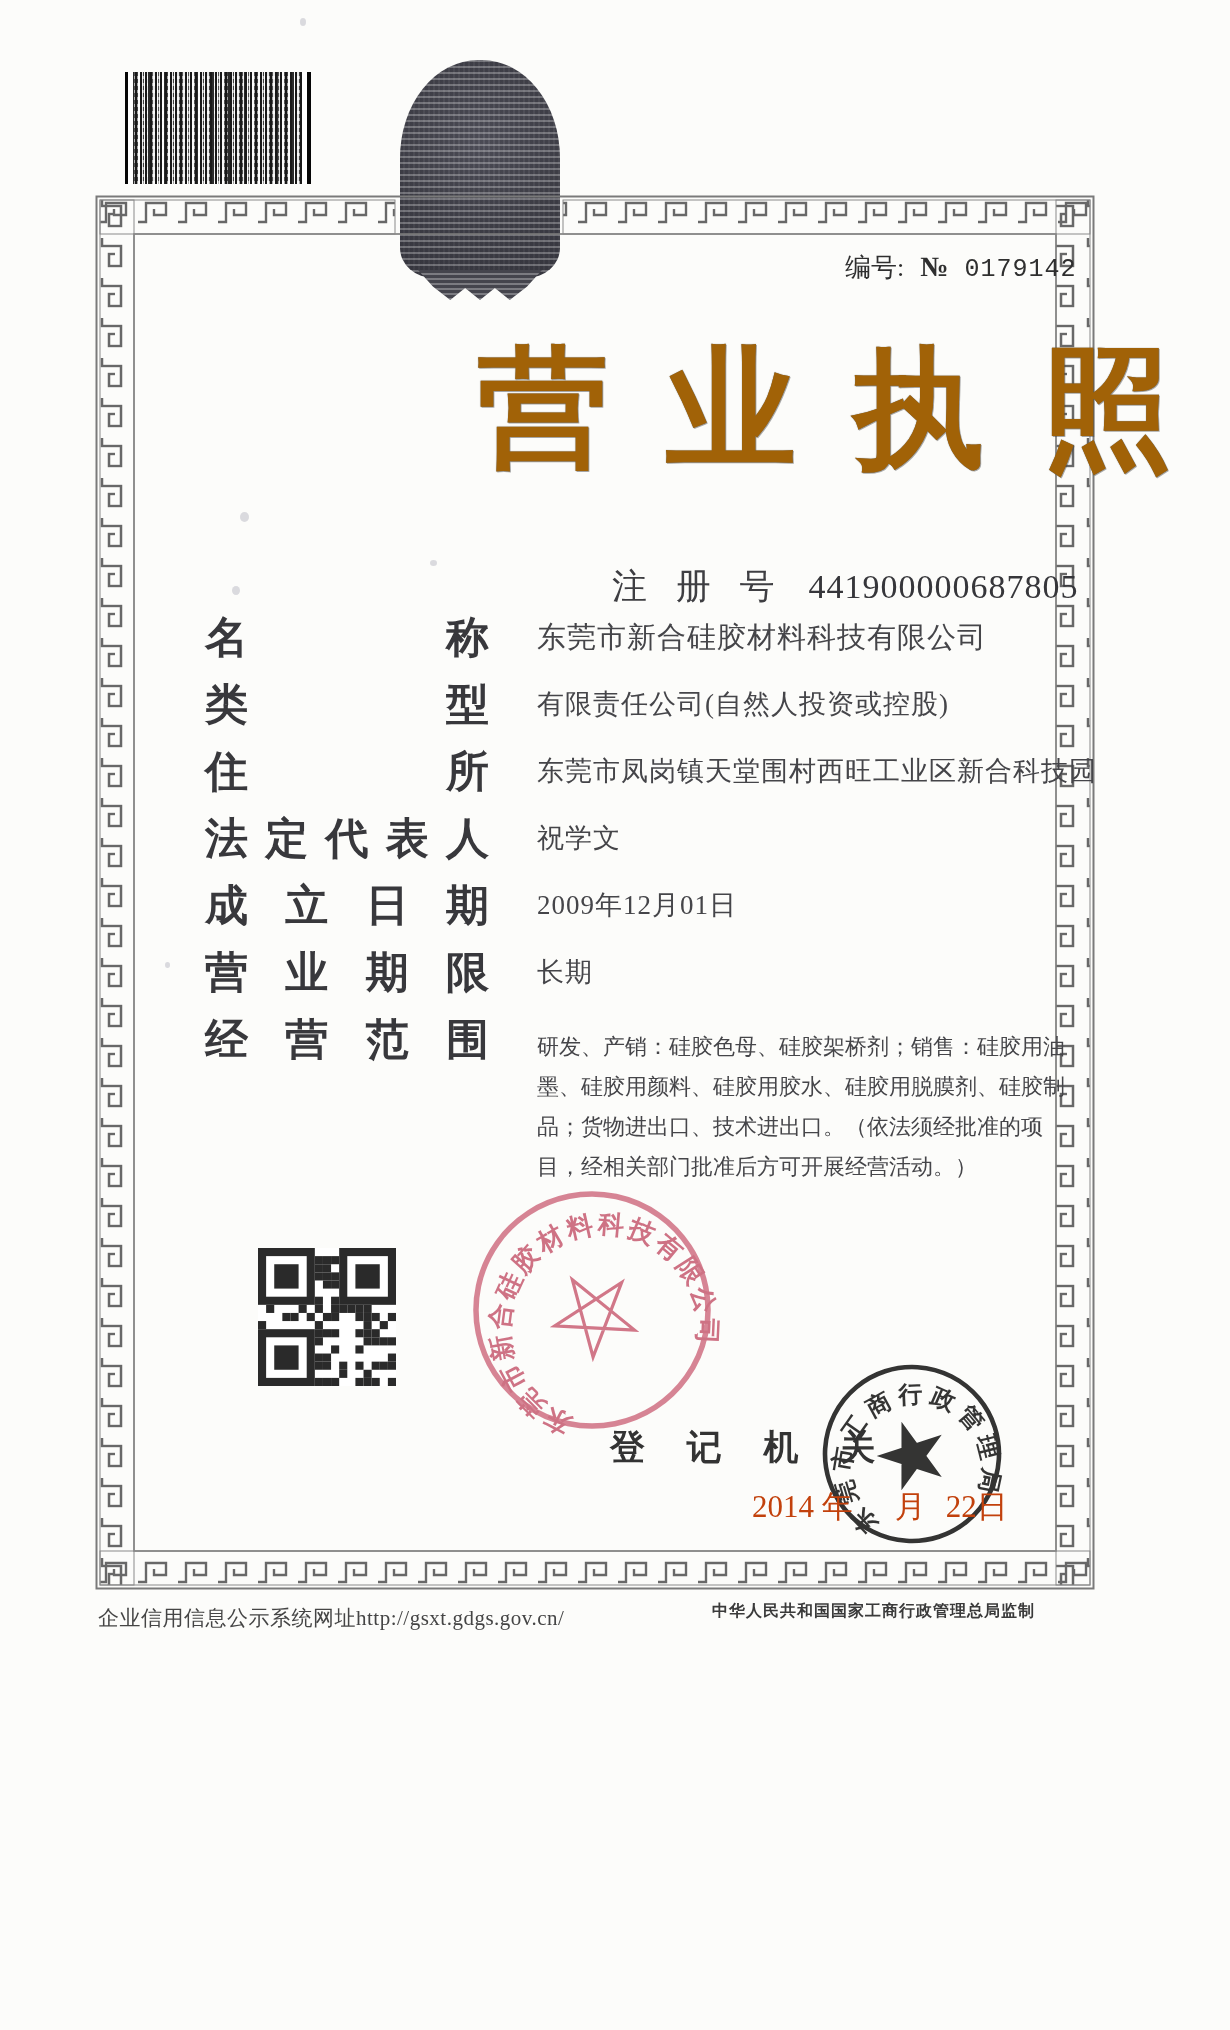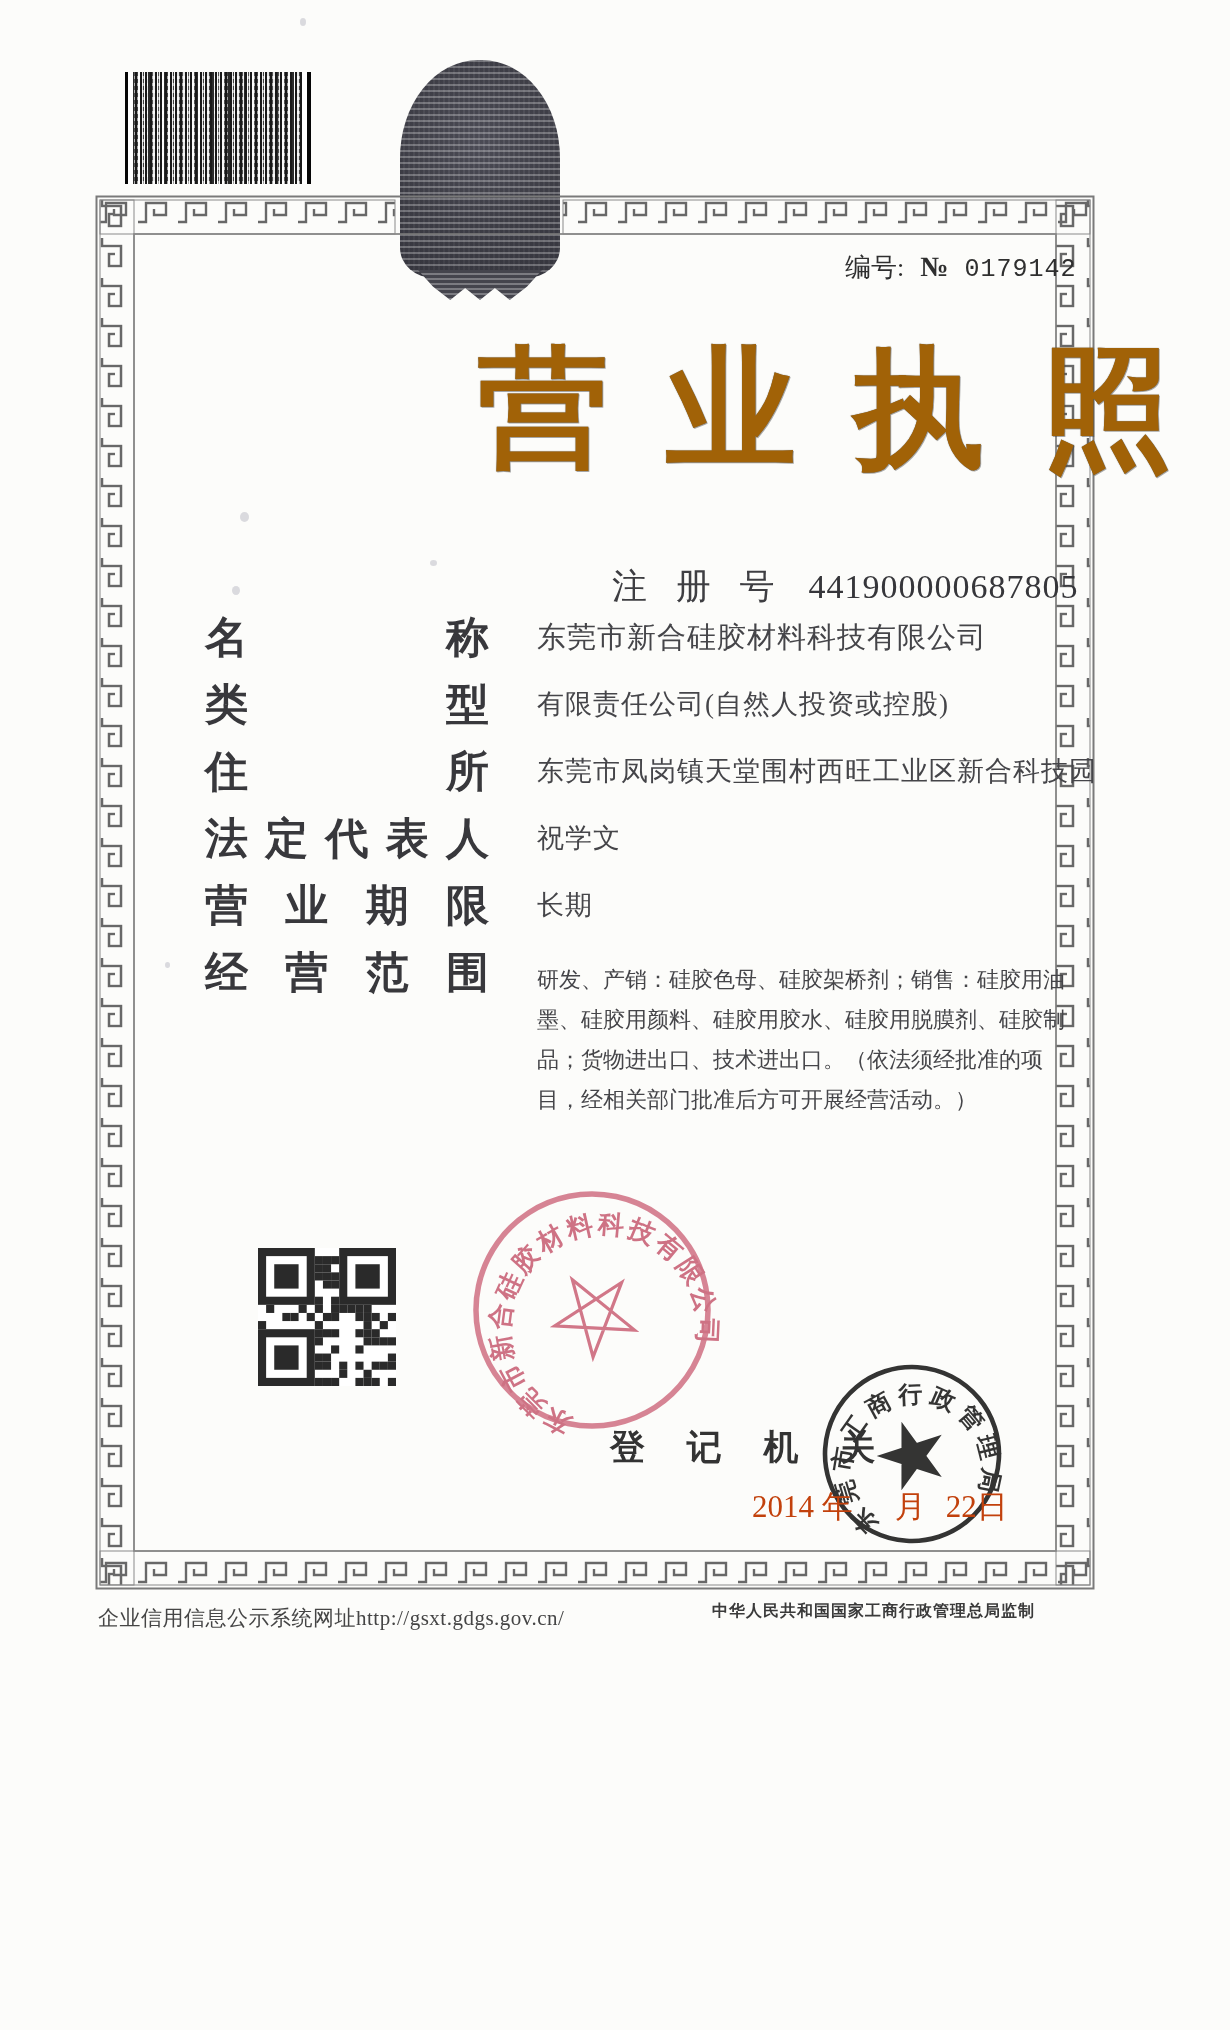"成立日期" div.f-row { html: none -> <div> <div>成立日期</div> <div>2009年12月01日</div> </div> }
